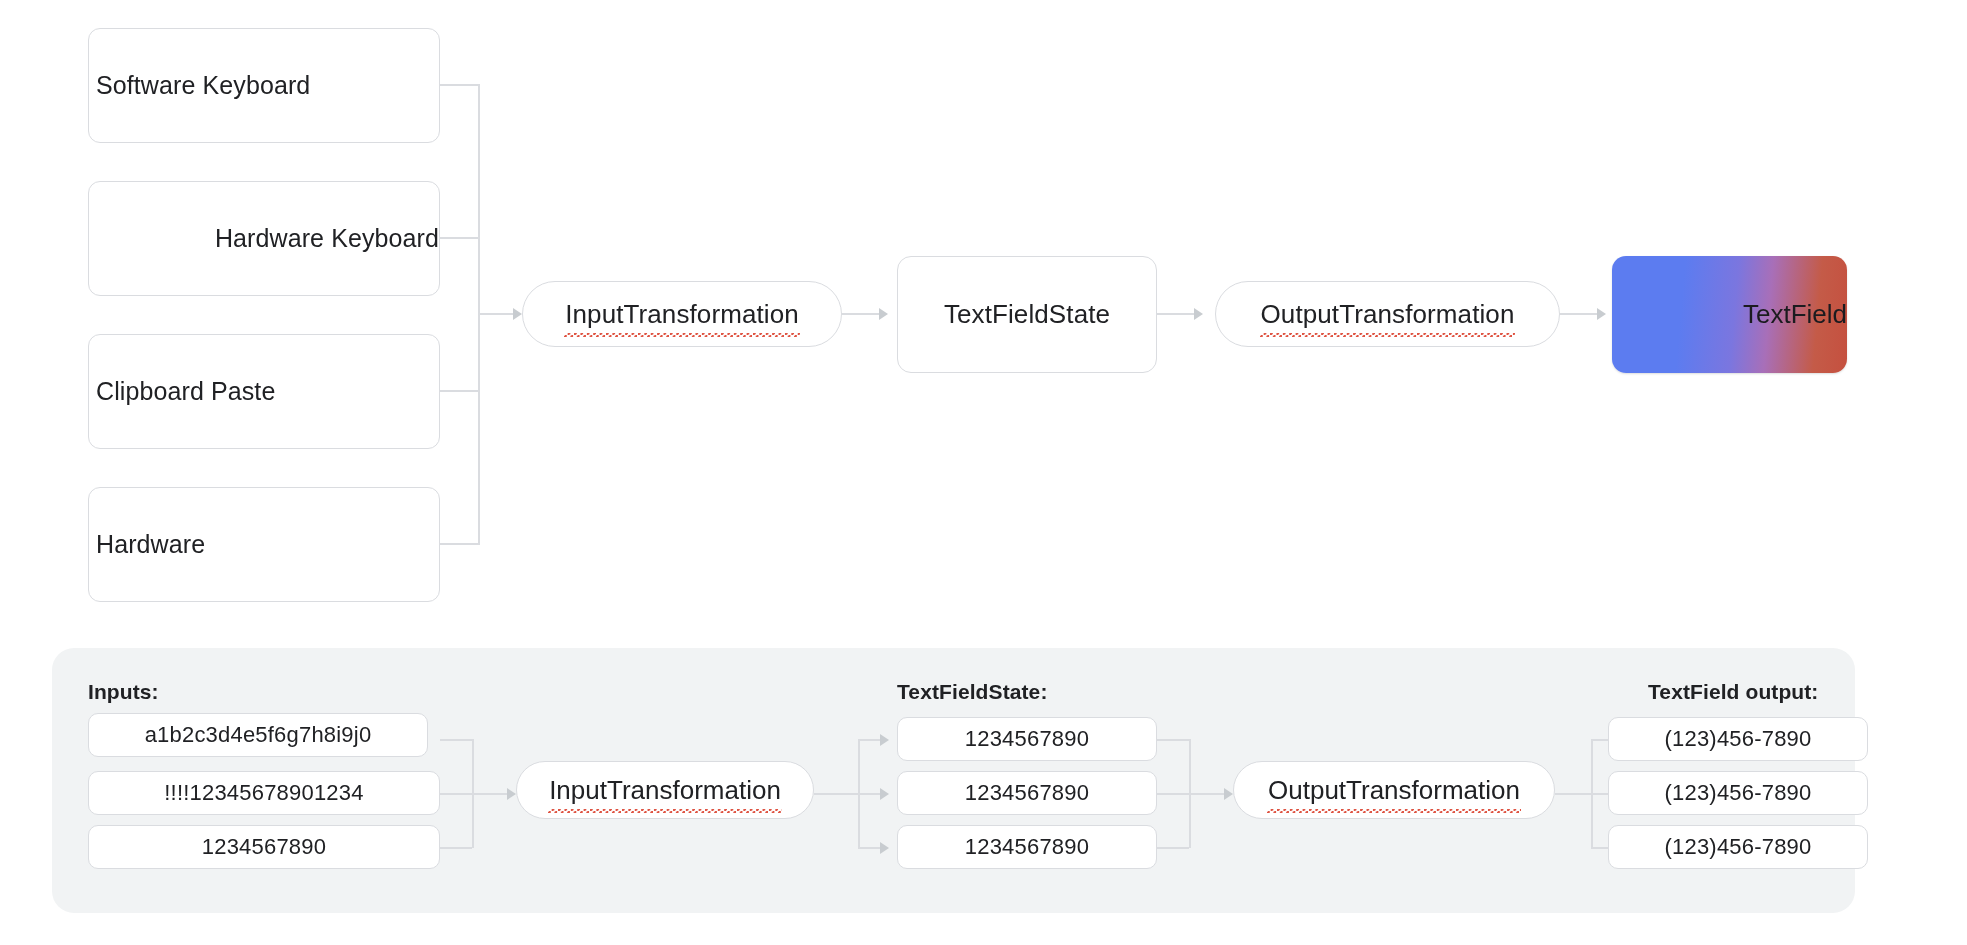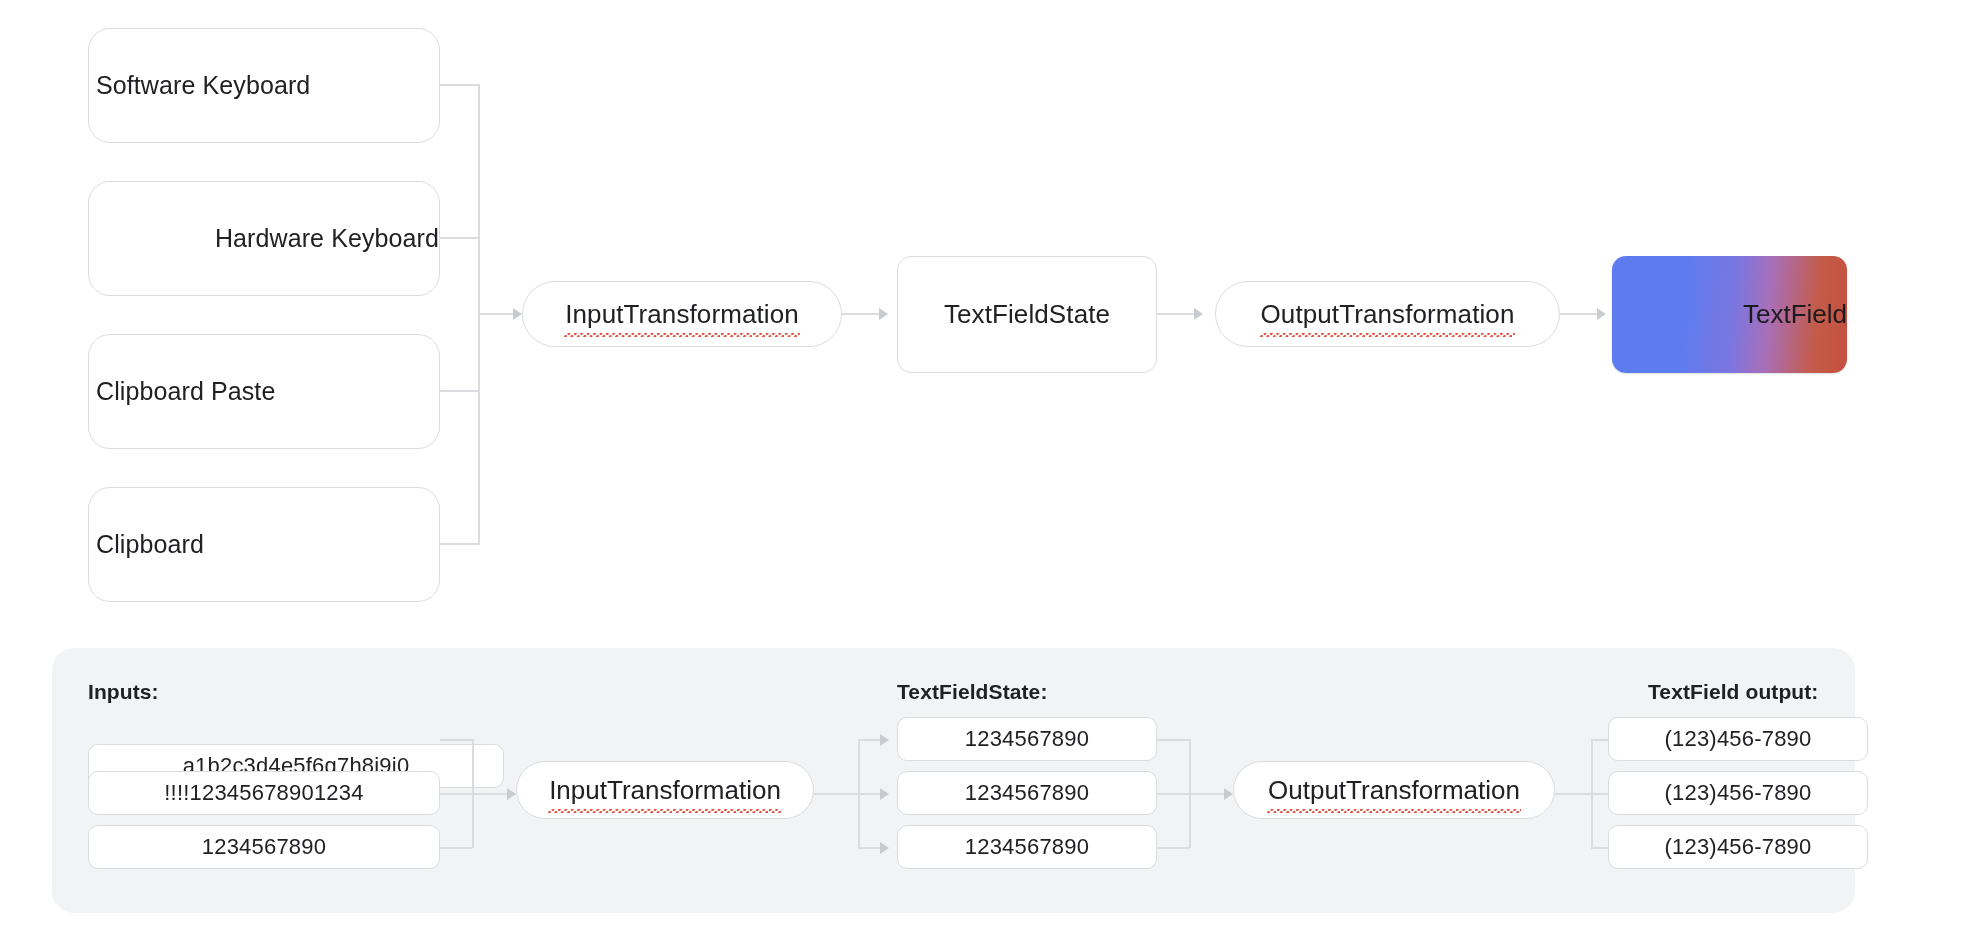"Software Keyboard" .node.rect { border-radius: 22px -> 12px }
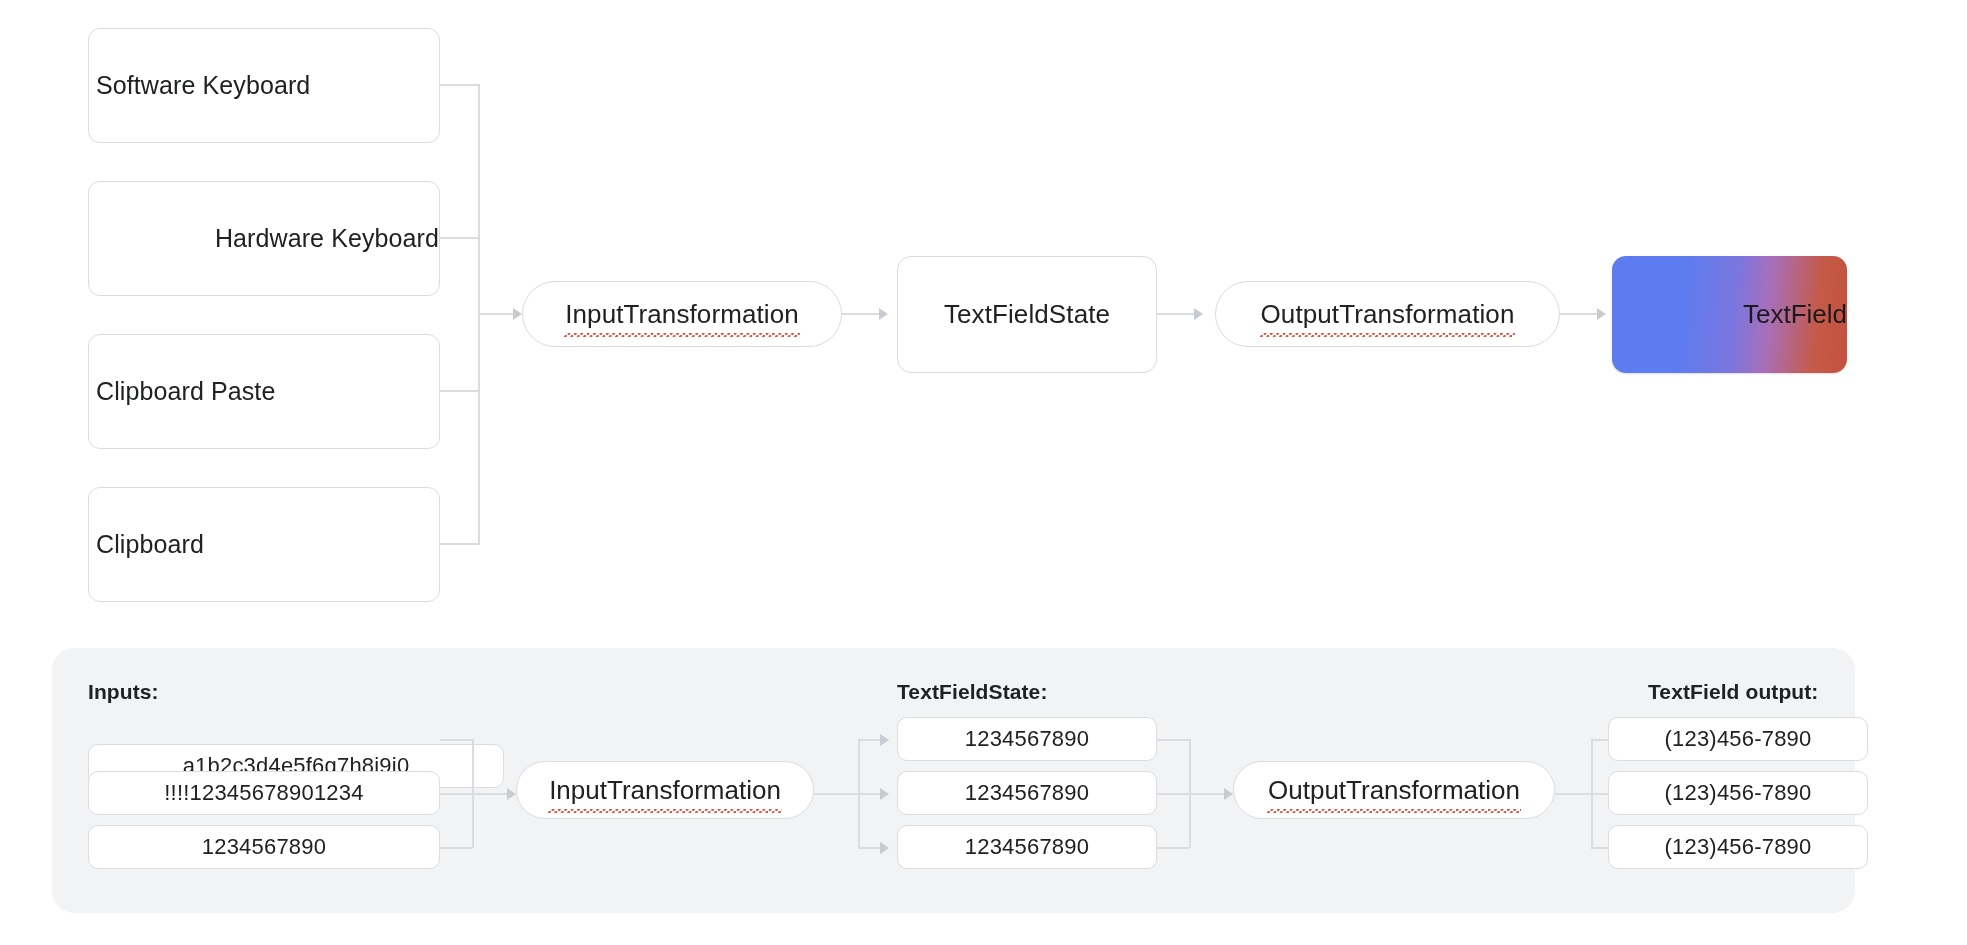"Clipboard" span { text: Clipboard -> Hardware }
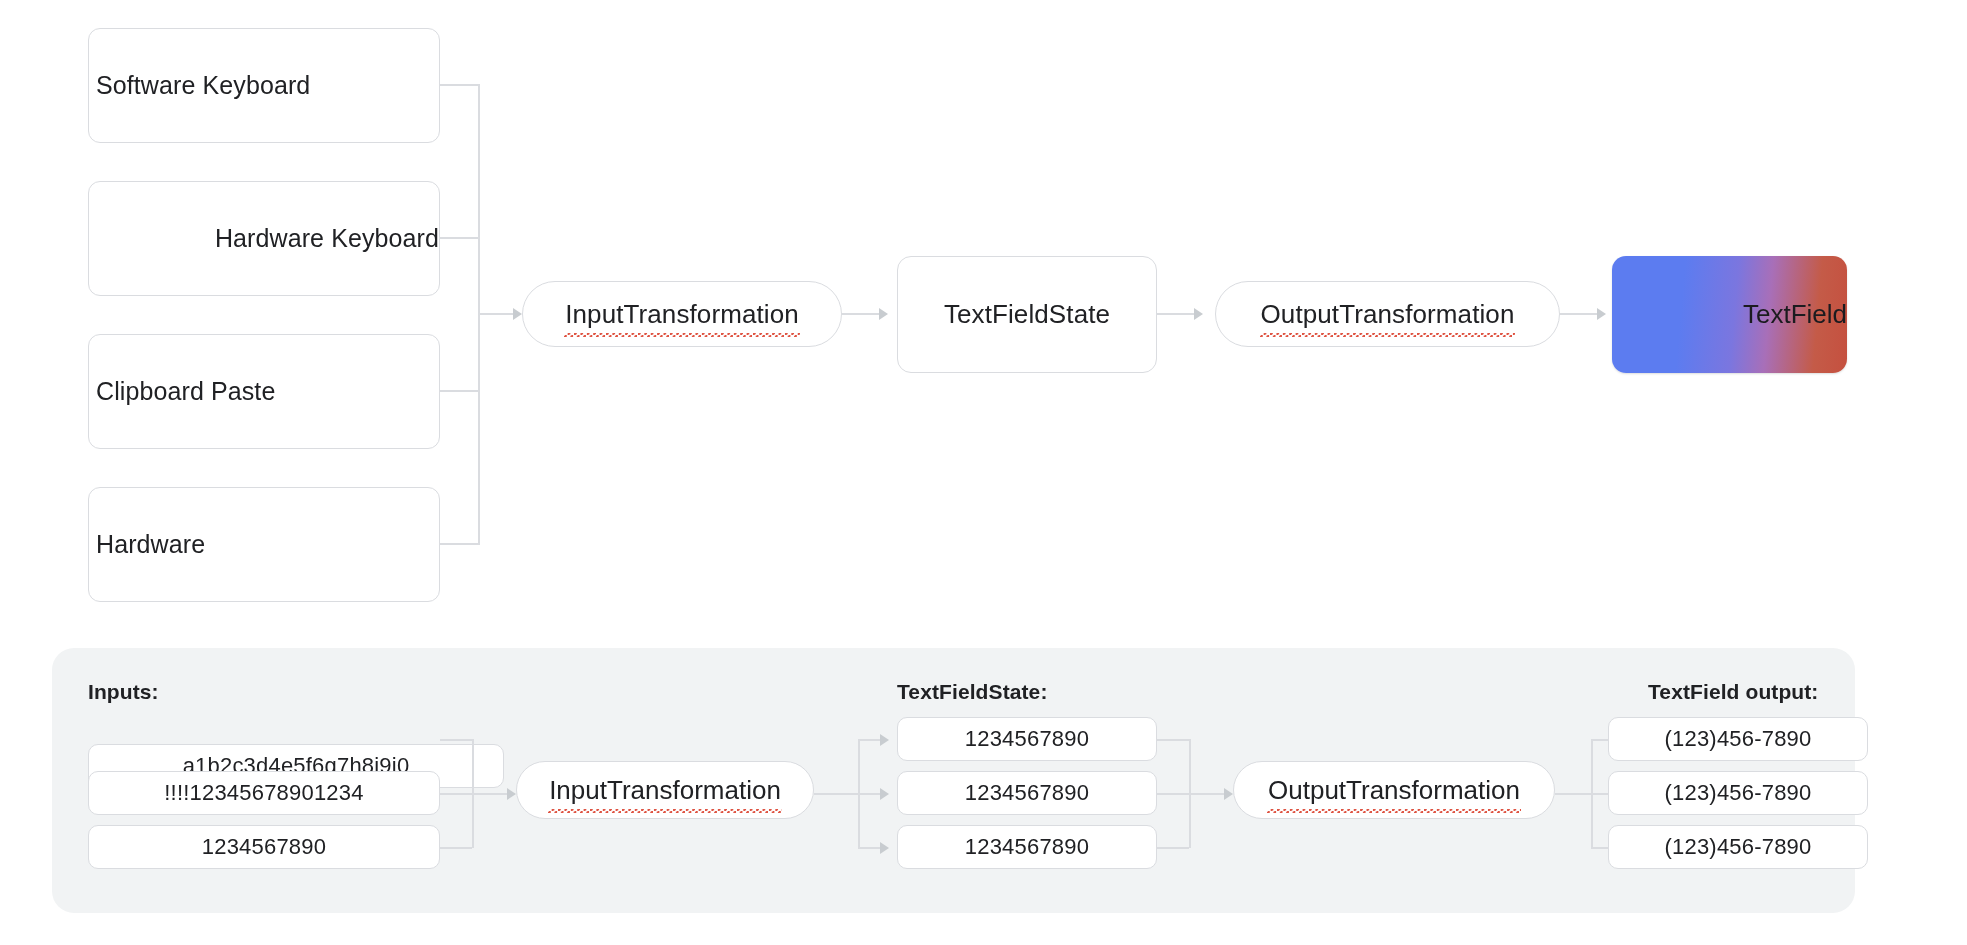"a1b2c3d4e5f6g7h8i9j0" div.val-box { top: 744px -> 713px; width: 416px -> 340px }
